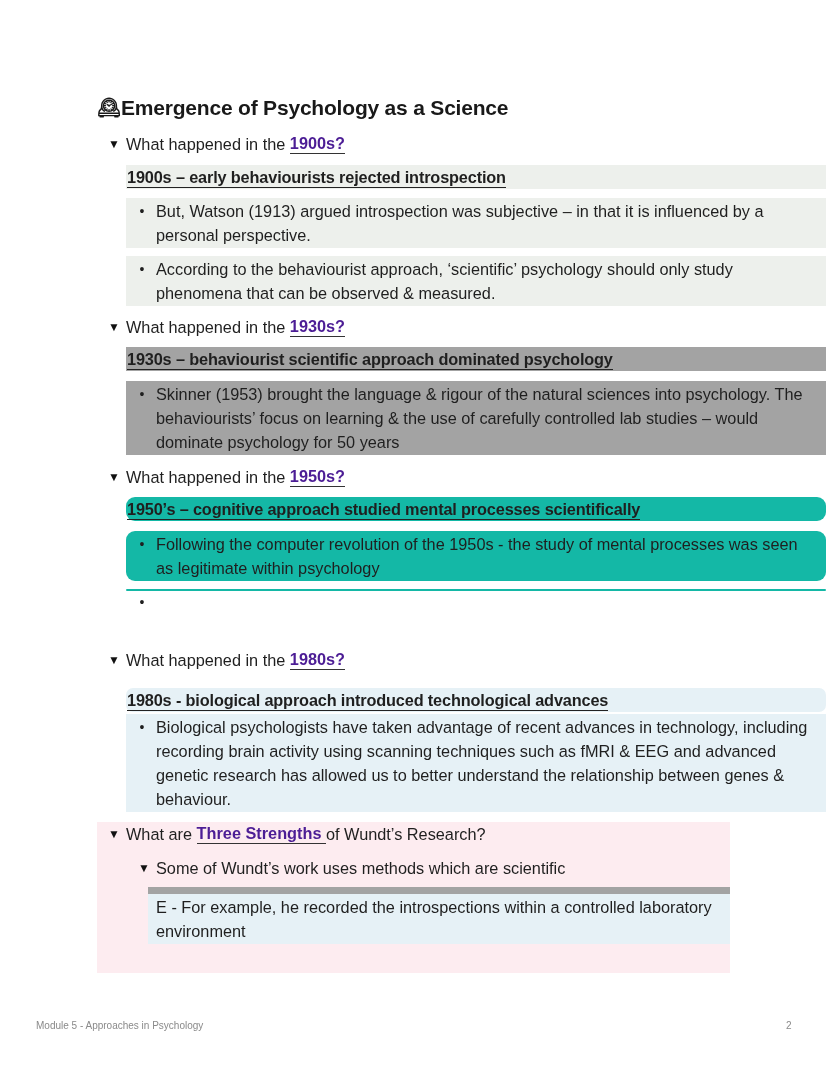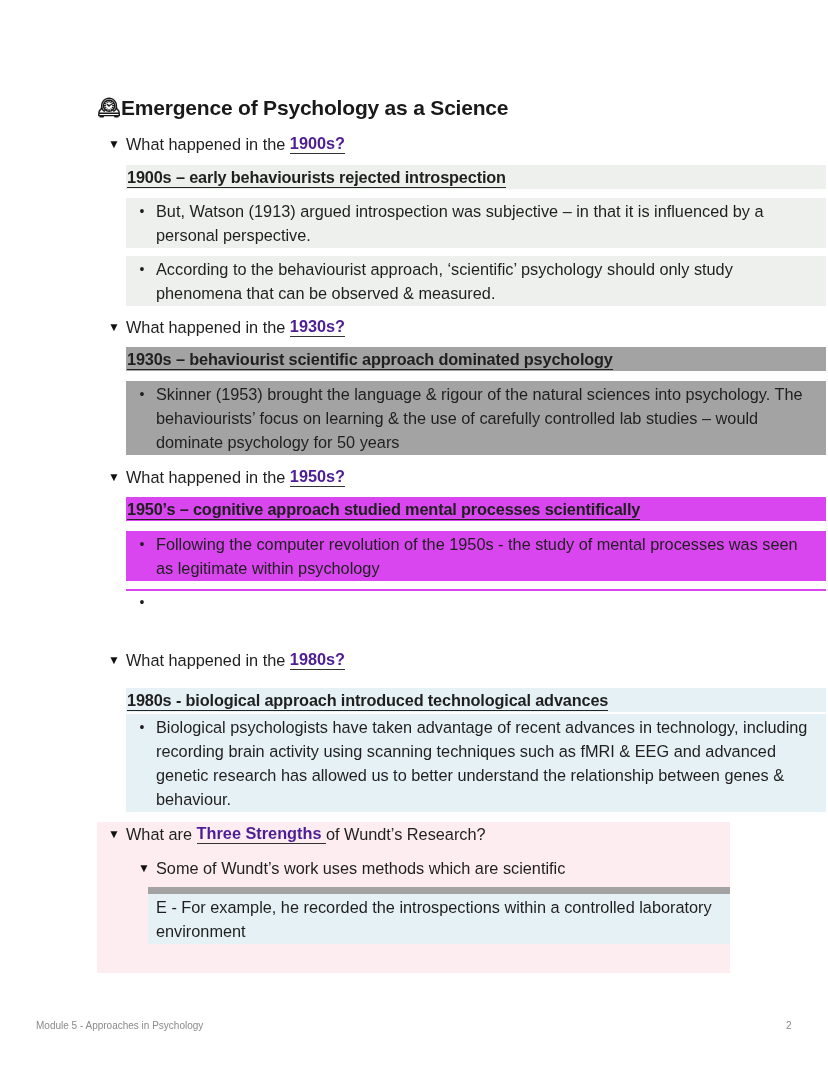"1950’s – cognitive approach studied" .yellow { background: #d946ef -> #14b8a6; border-radius: none -> 9px }
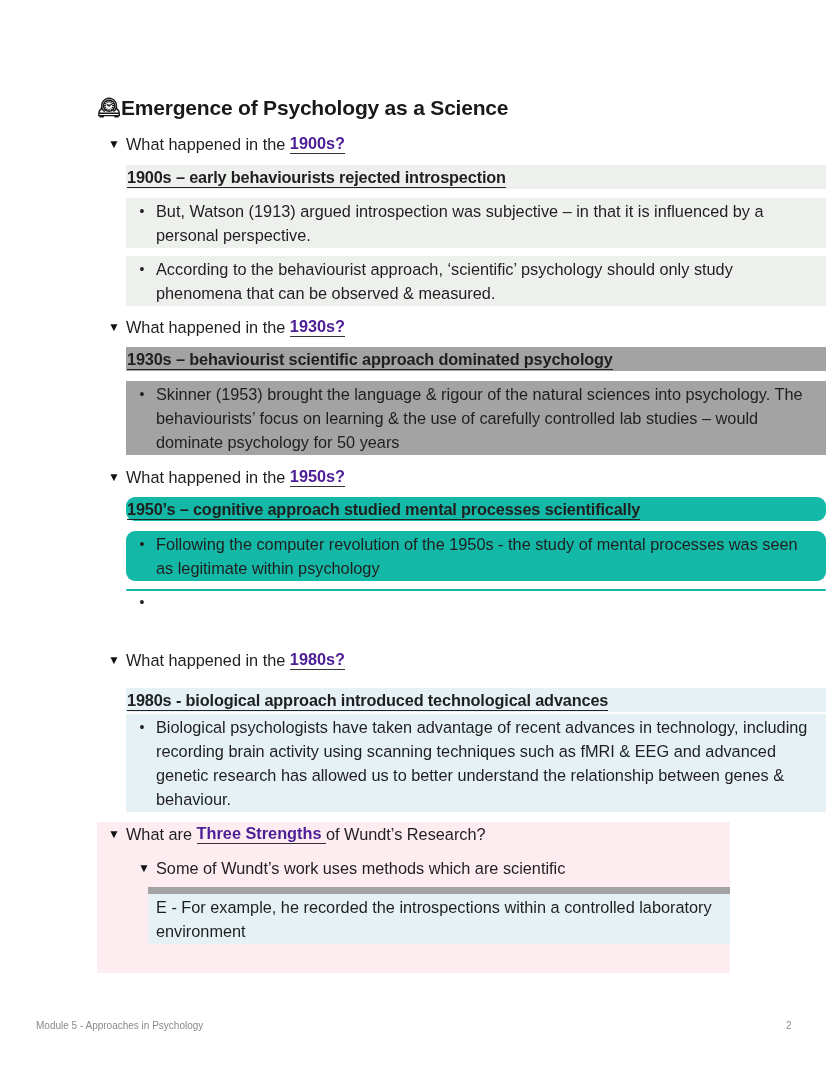"1980s - biological approach introduced" div.block { border-radius: none -> 7px }
